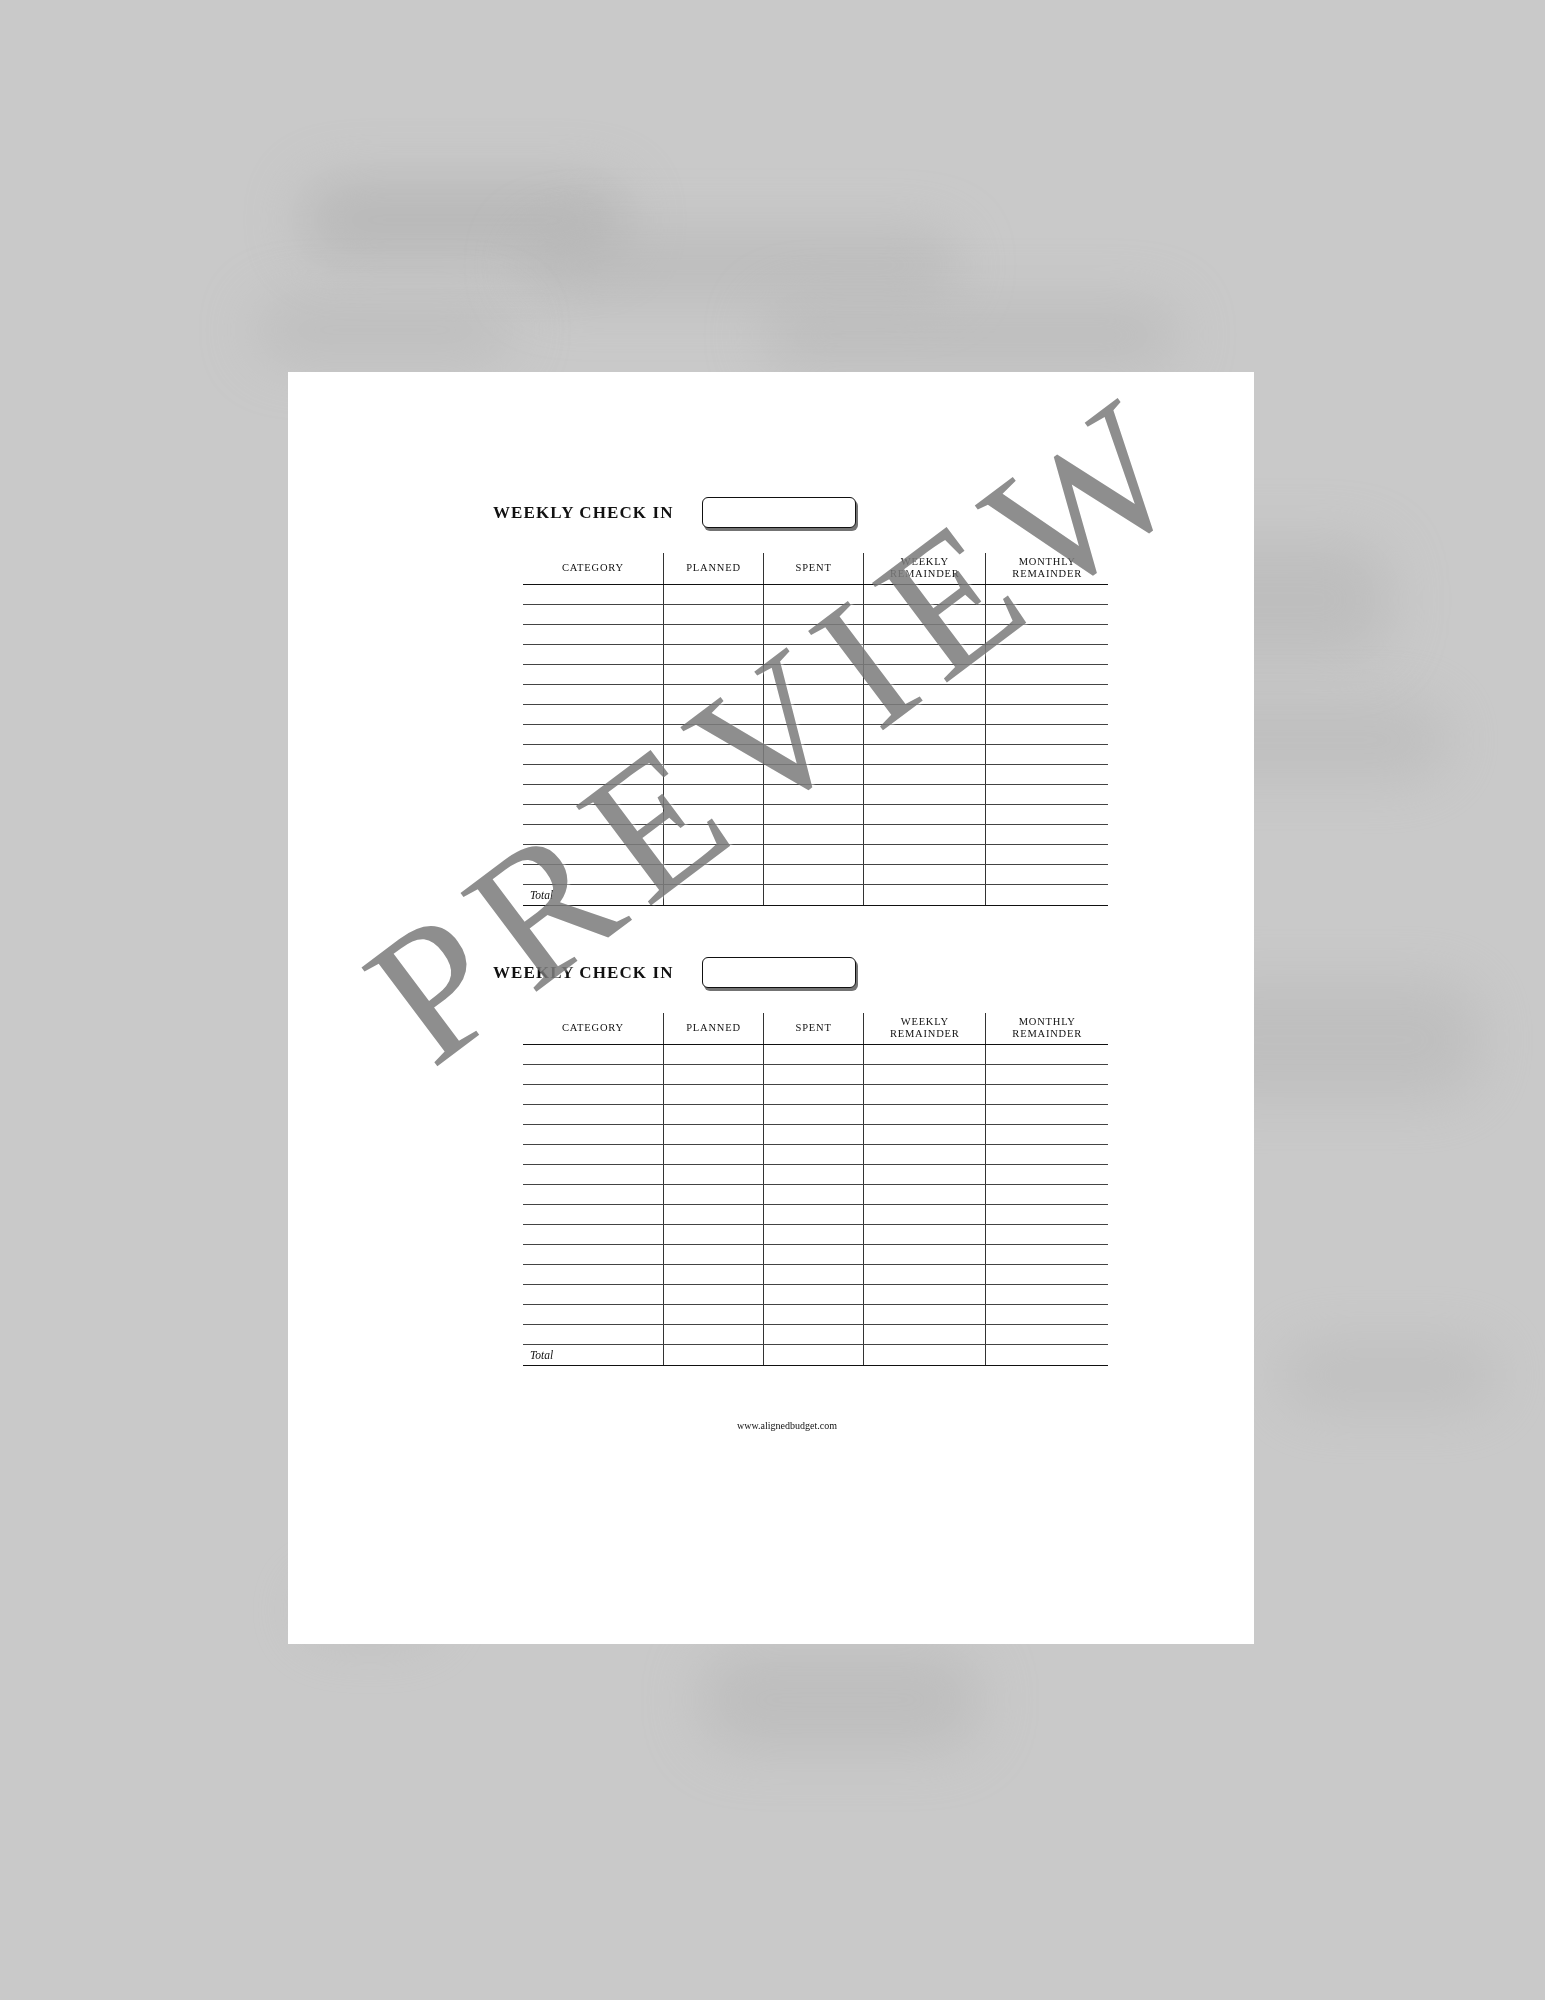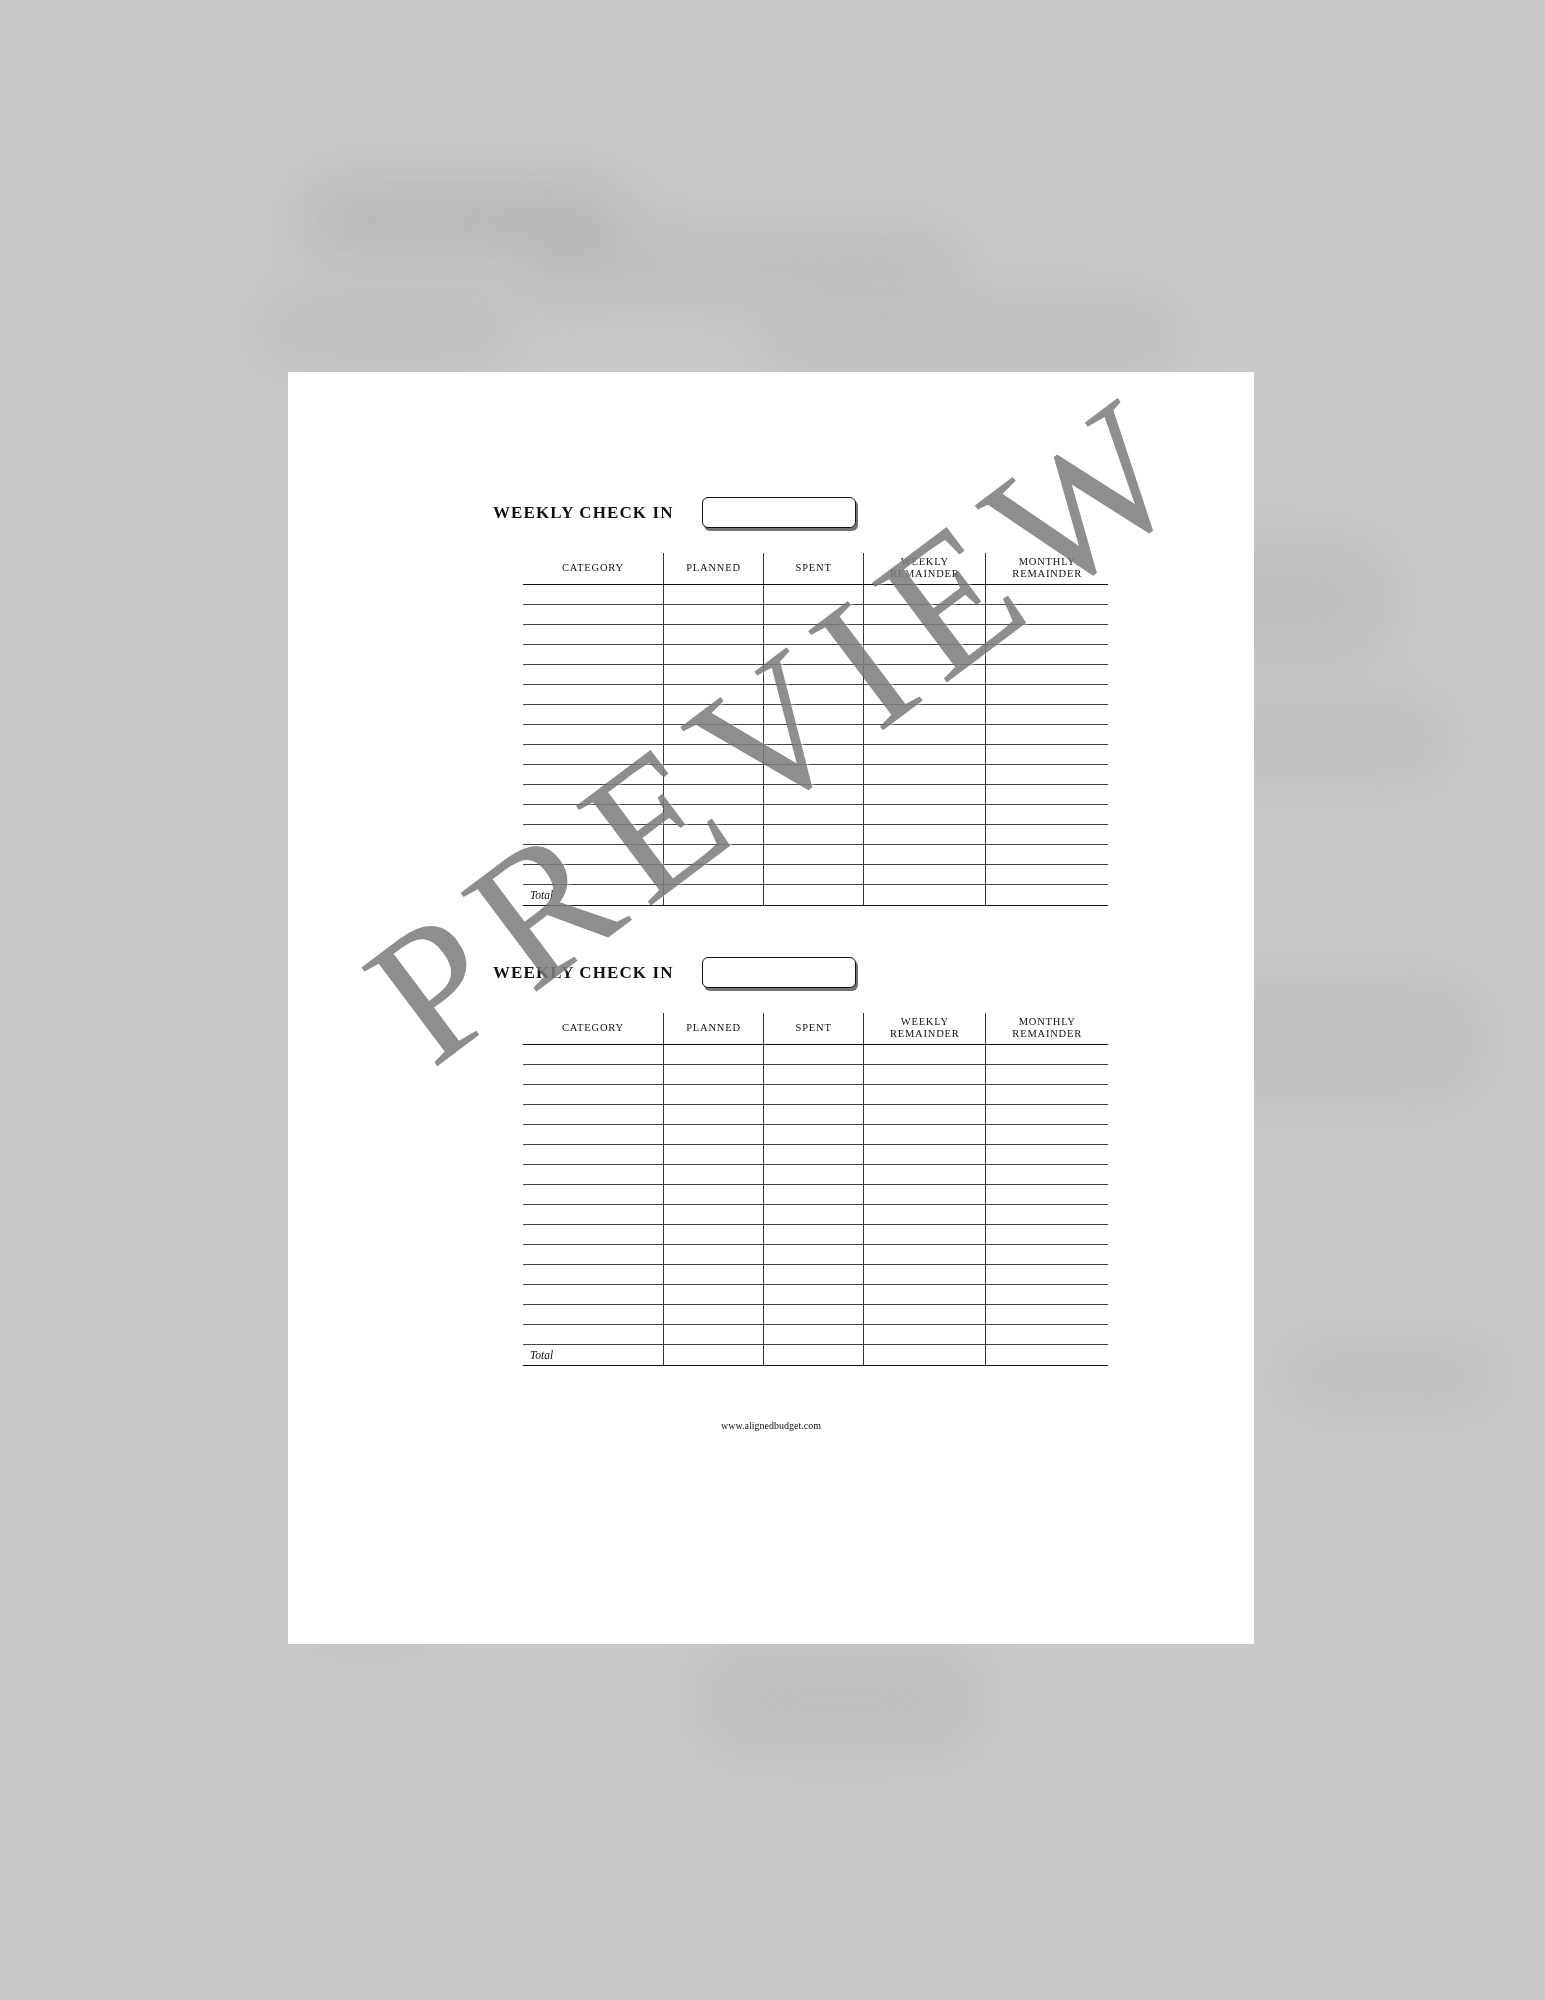"www.alignedbudget.com" .footer-url { left: 0 -> 16px }
